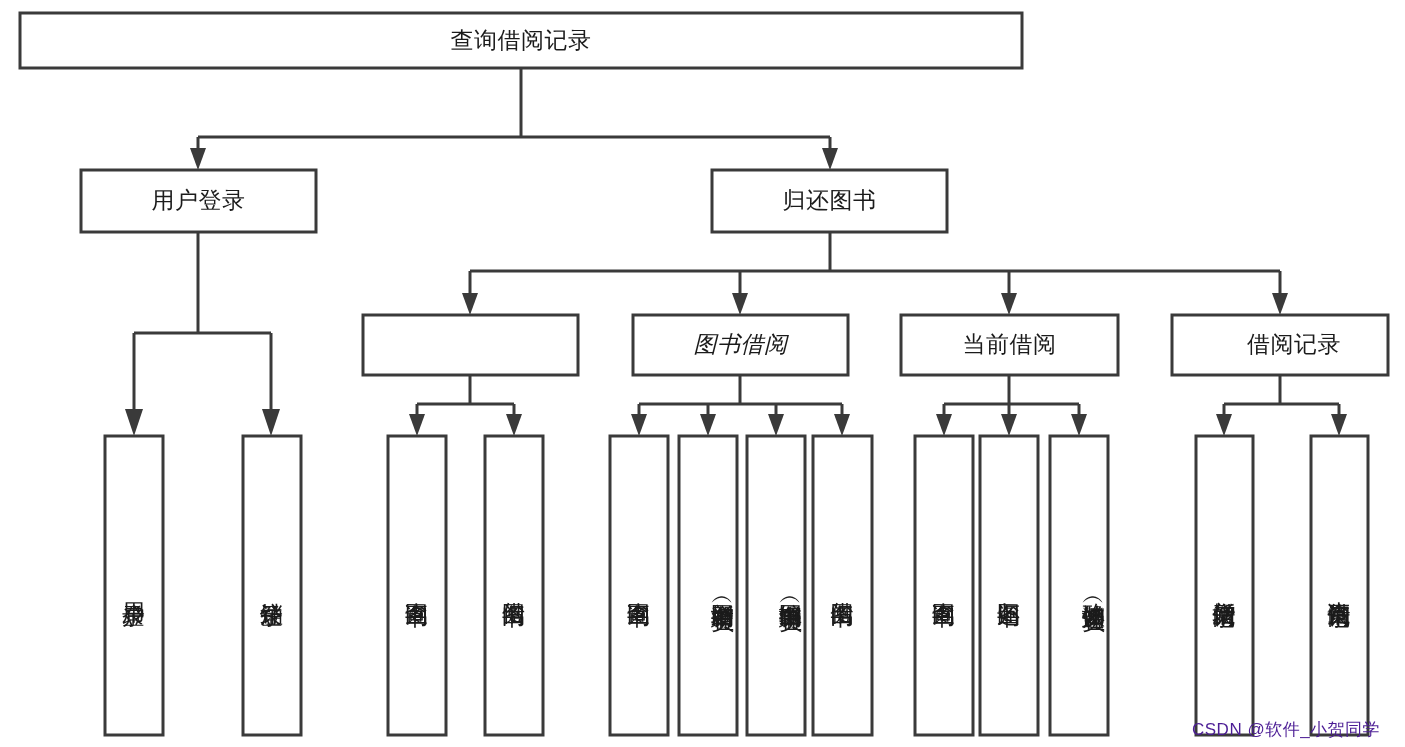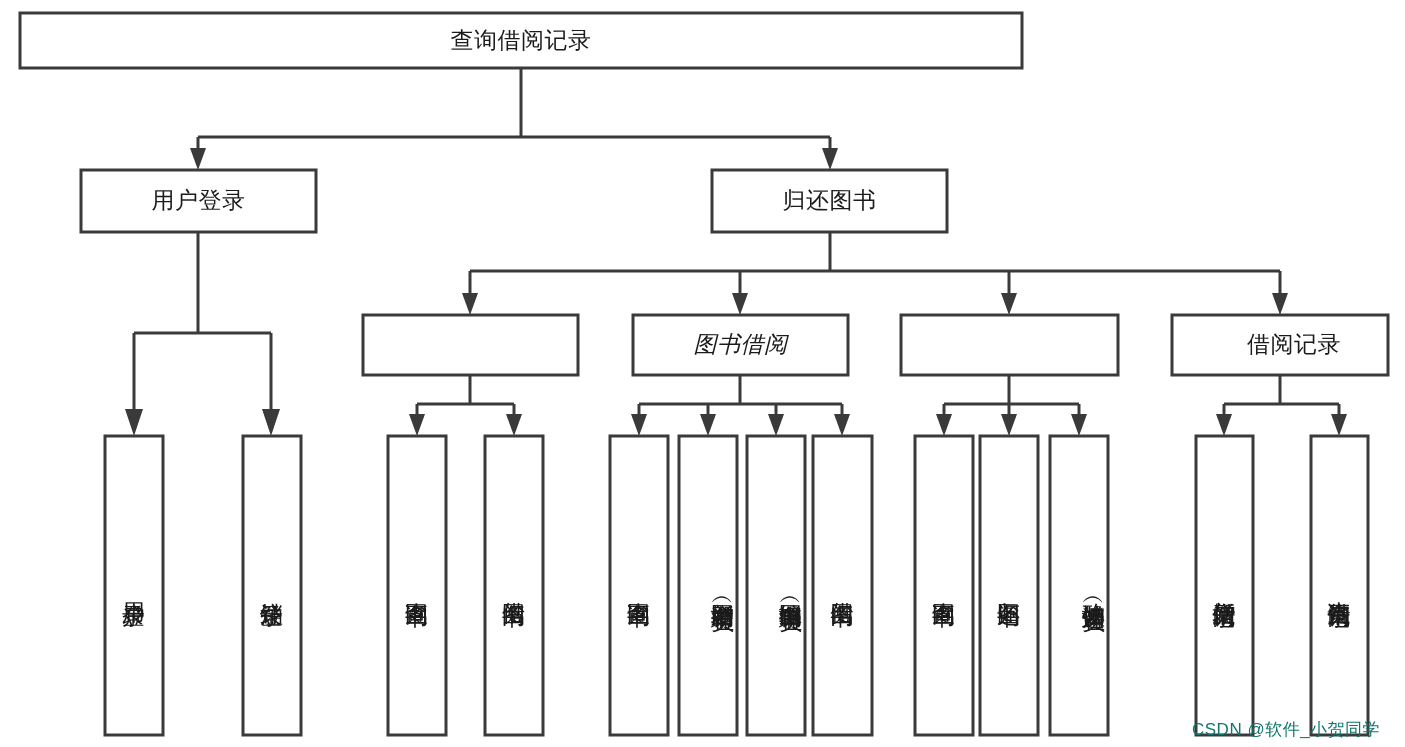"当前借阅" div.node-label-h { html: none -> <div>当前借阅</div> }
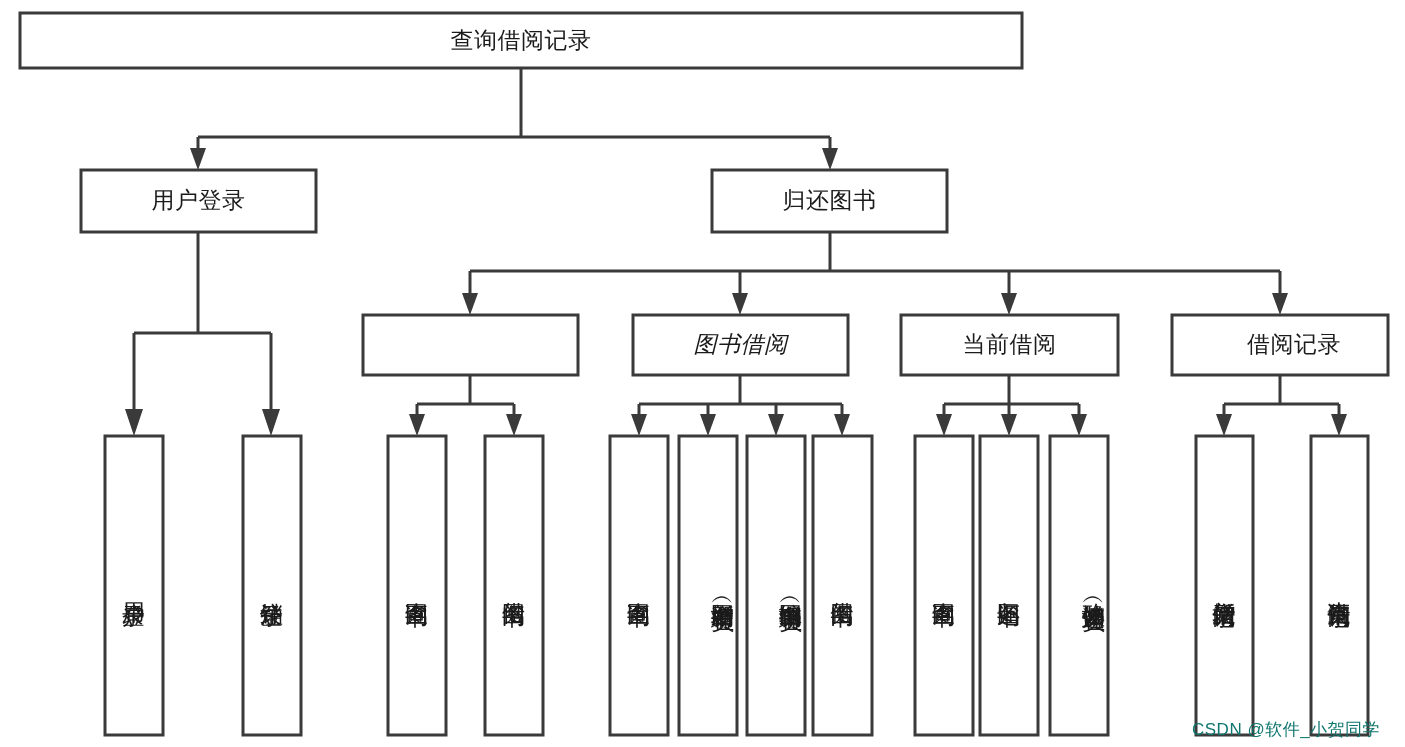"CSDN @软件_小贺同学" .watermark { color: #0f766e -> #4c1d95 }
